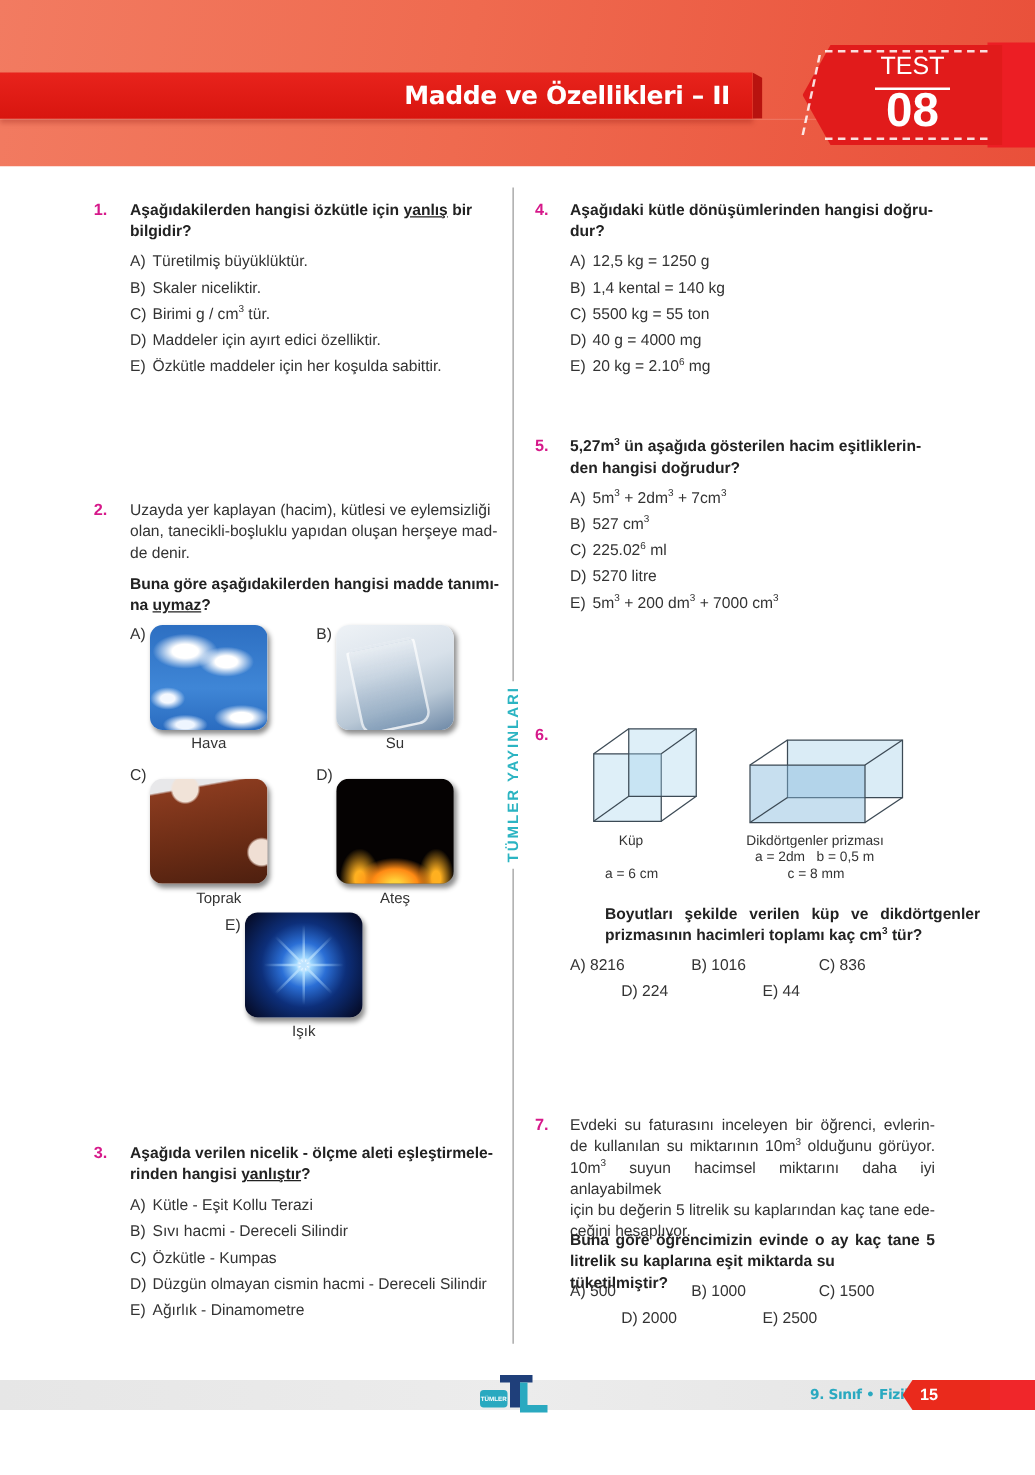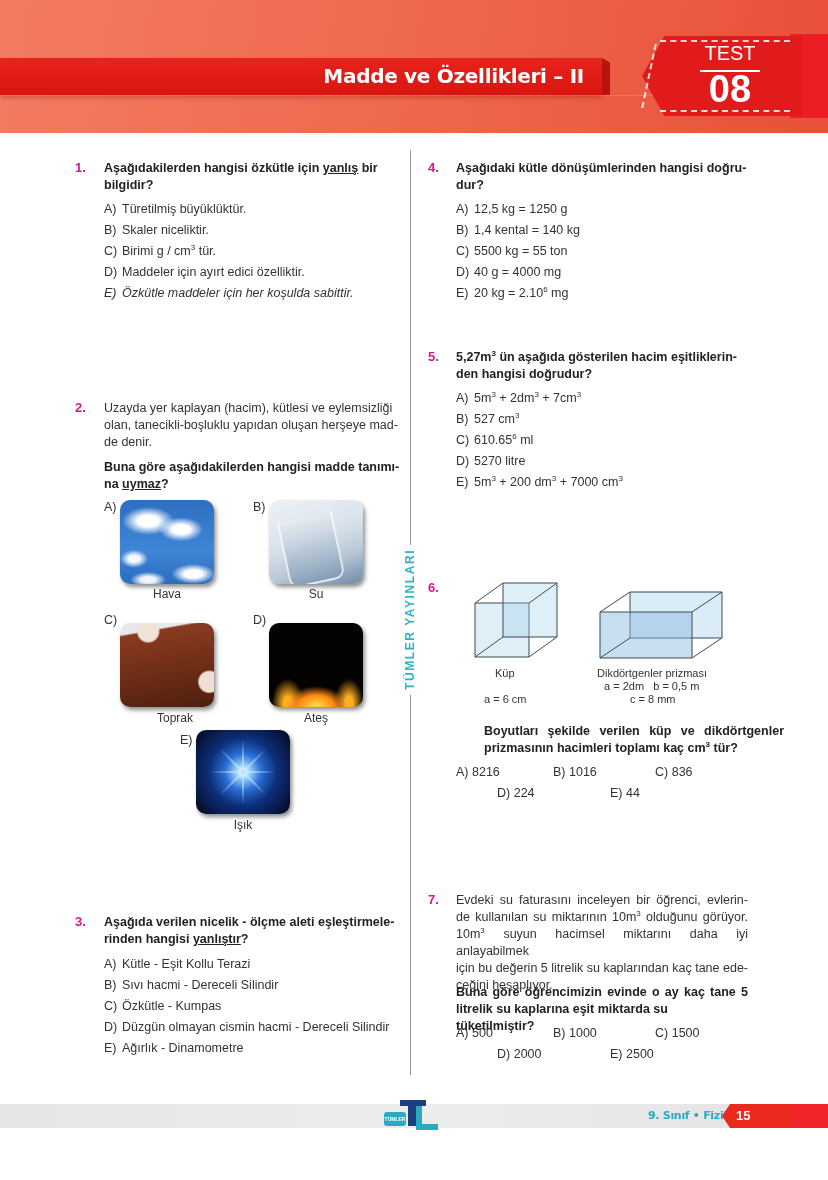"E) Özkütle maddeler için her" div.opt { font-style: italic -> none }
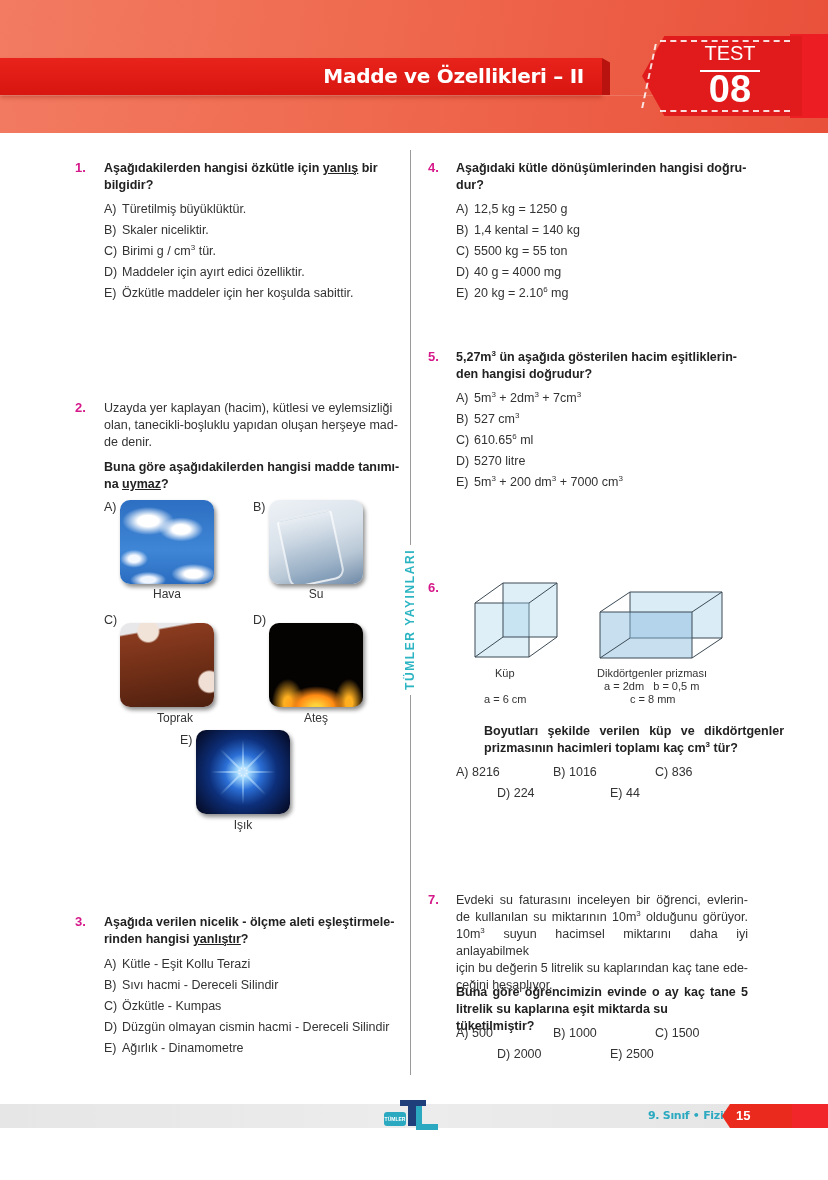"610.65" span { text: 610.65 -> 225.02 }
